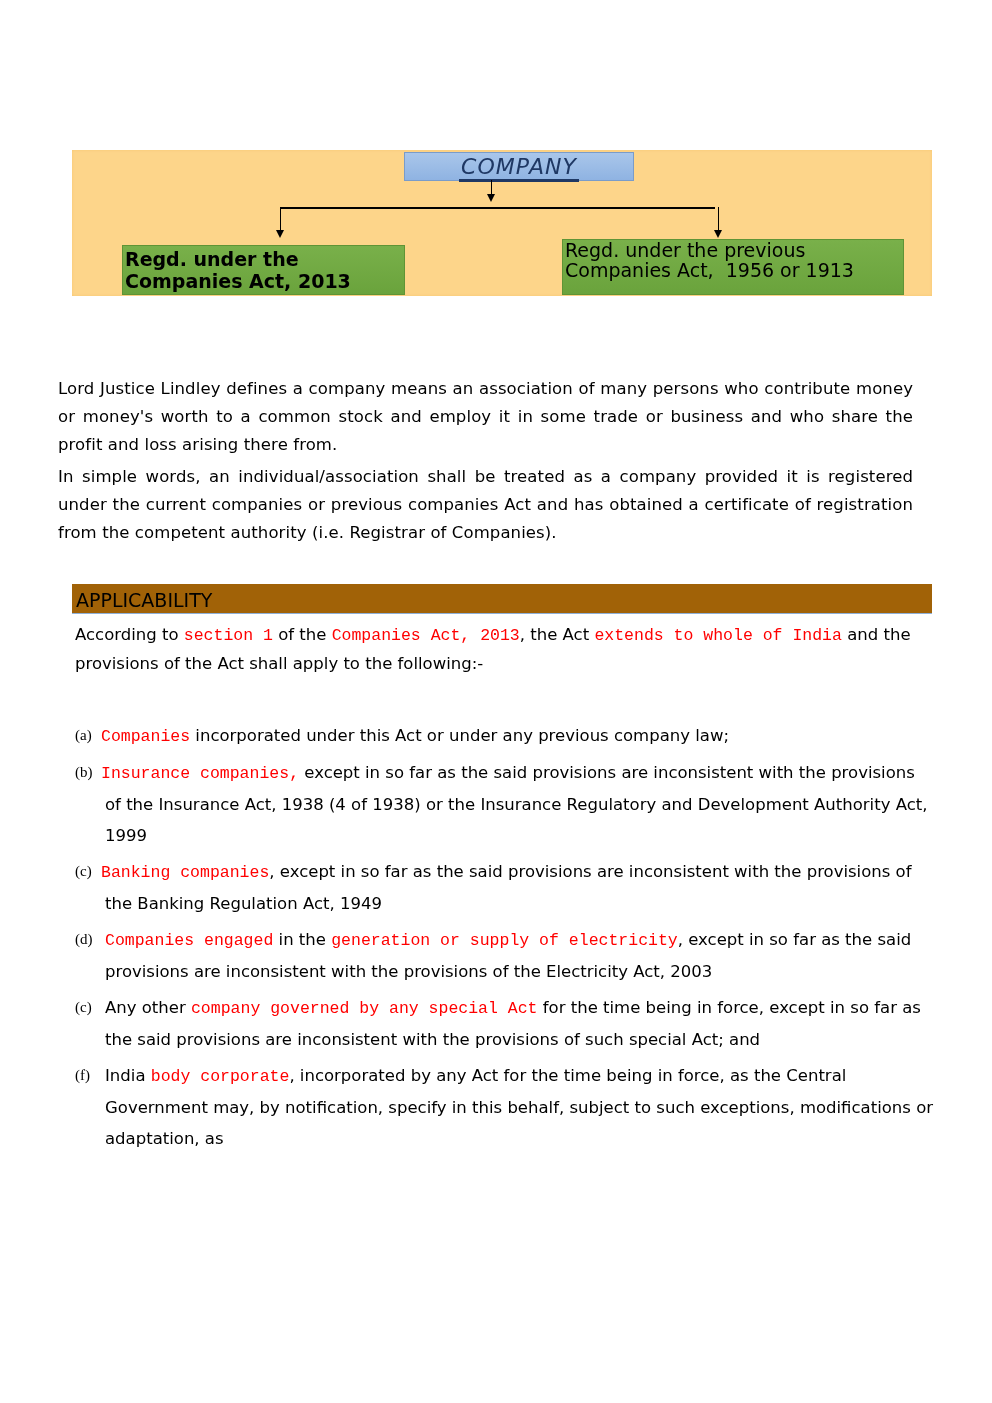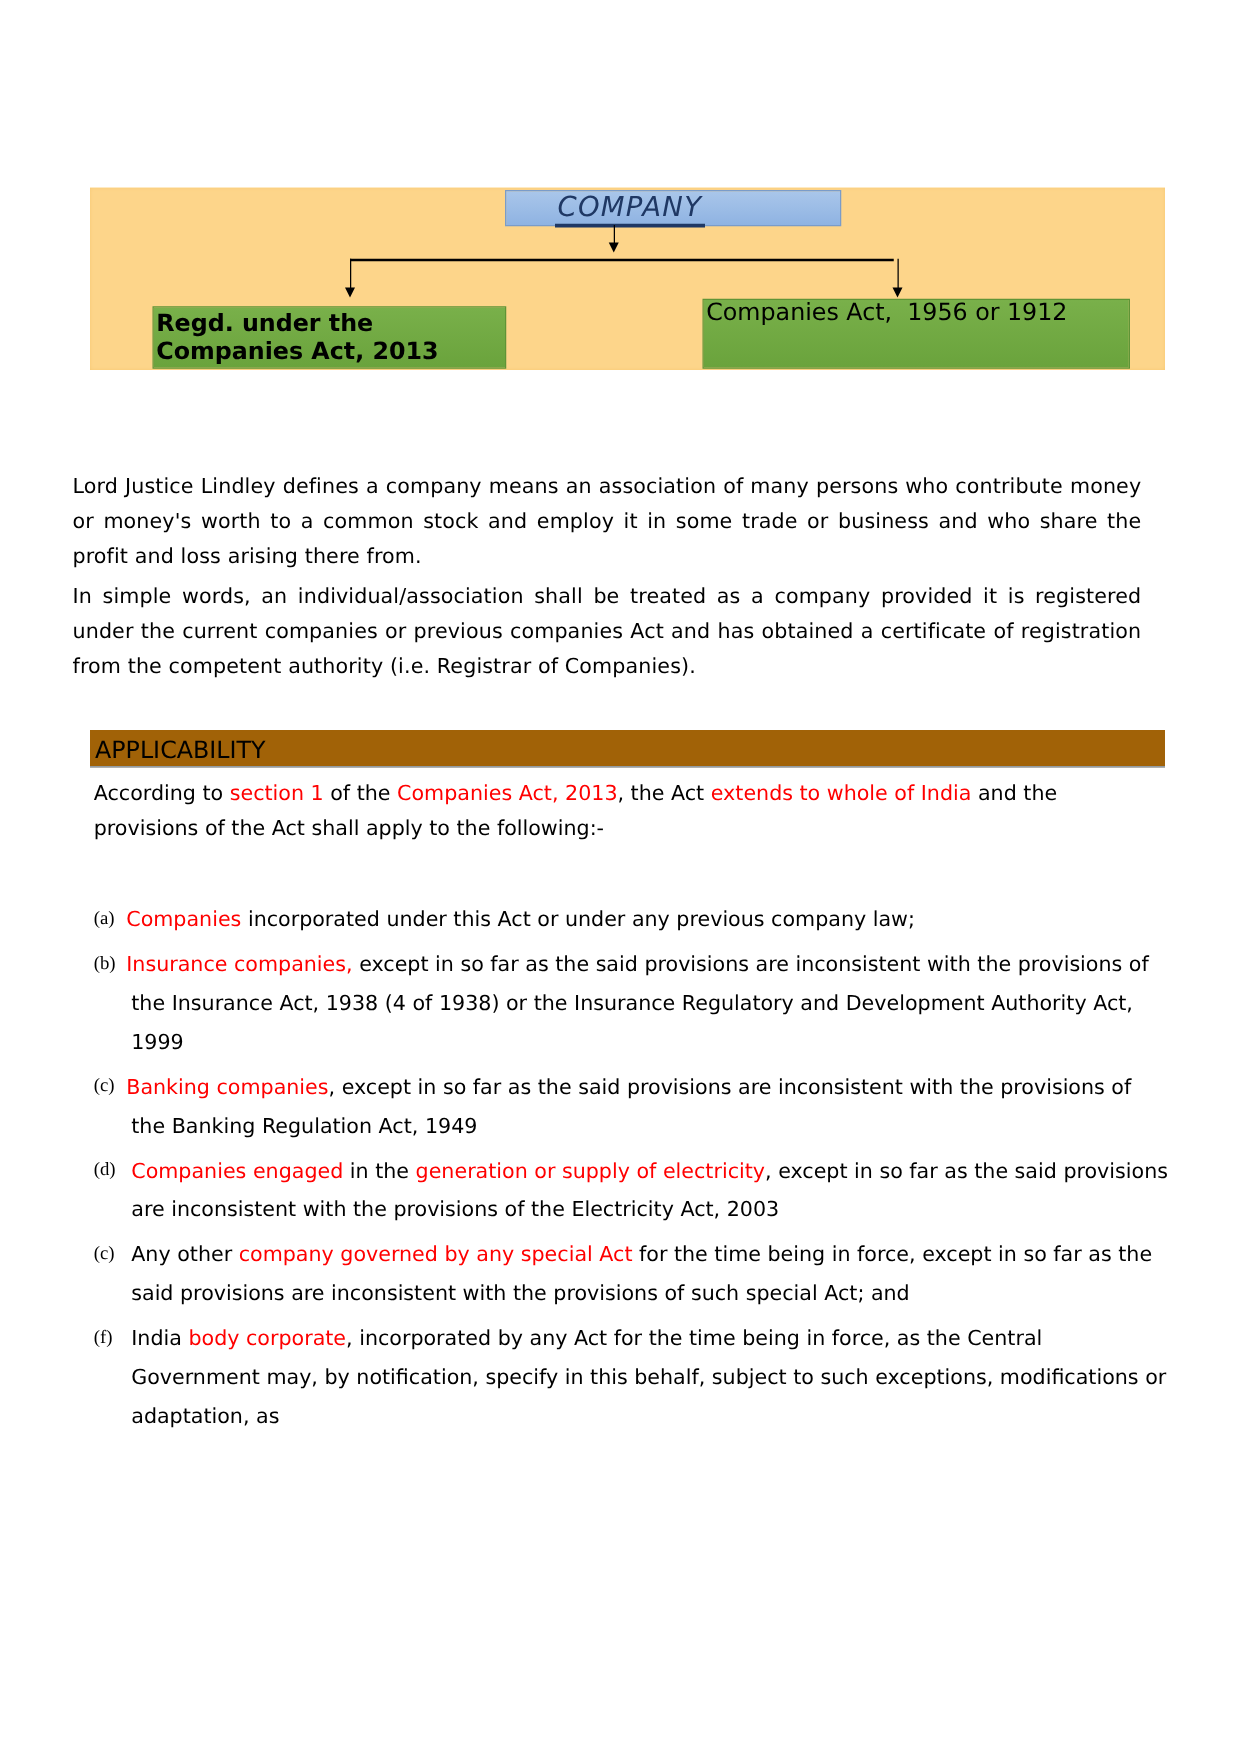"COMPANY" .root-node { padding-left: 39px -> none; text-align: none -> center }
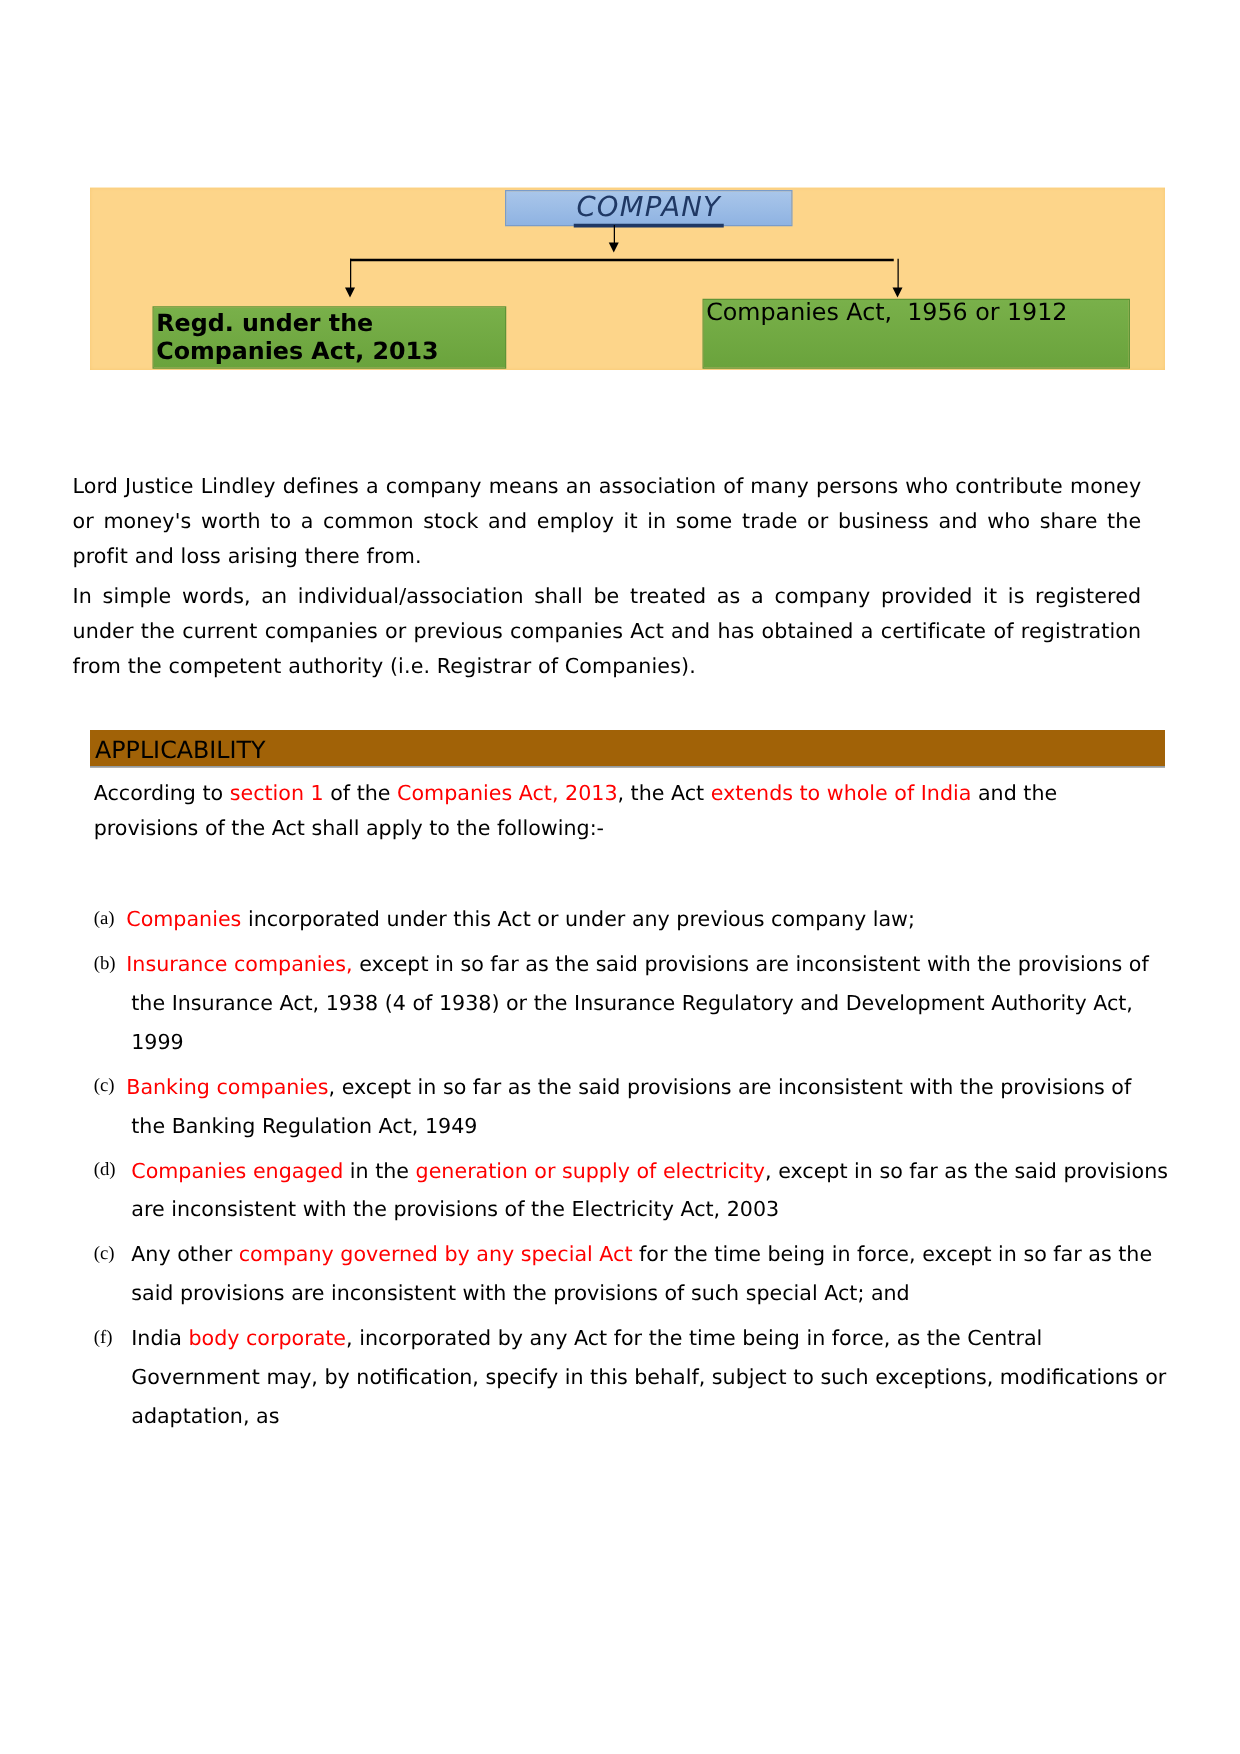"Regd. under the previous" div { html: none -> <div>Regd. under the previous</div> }
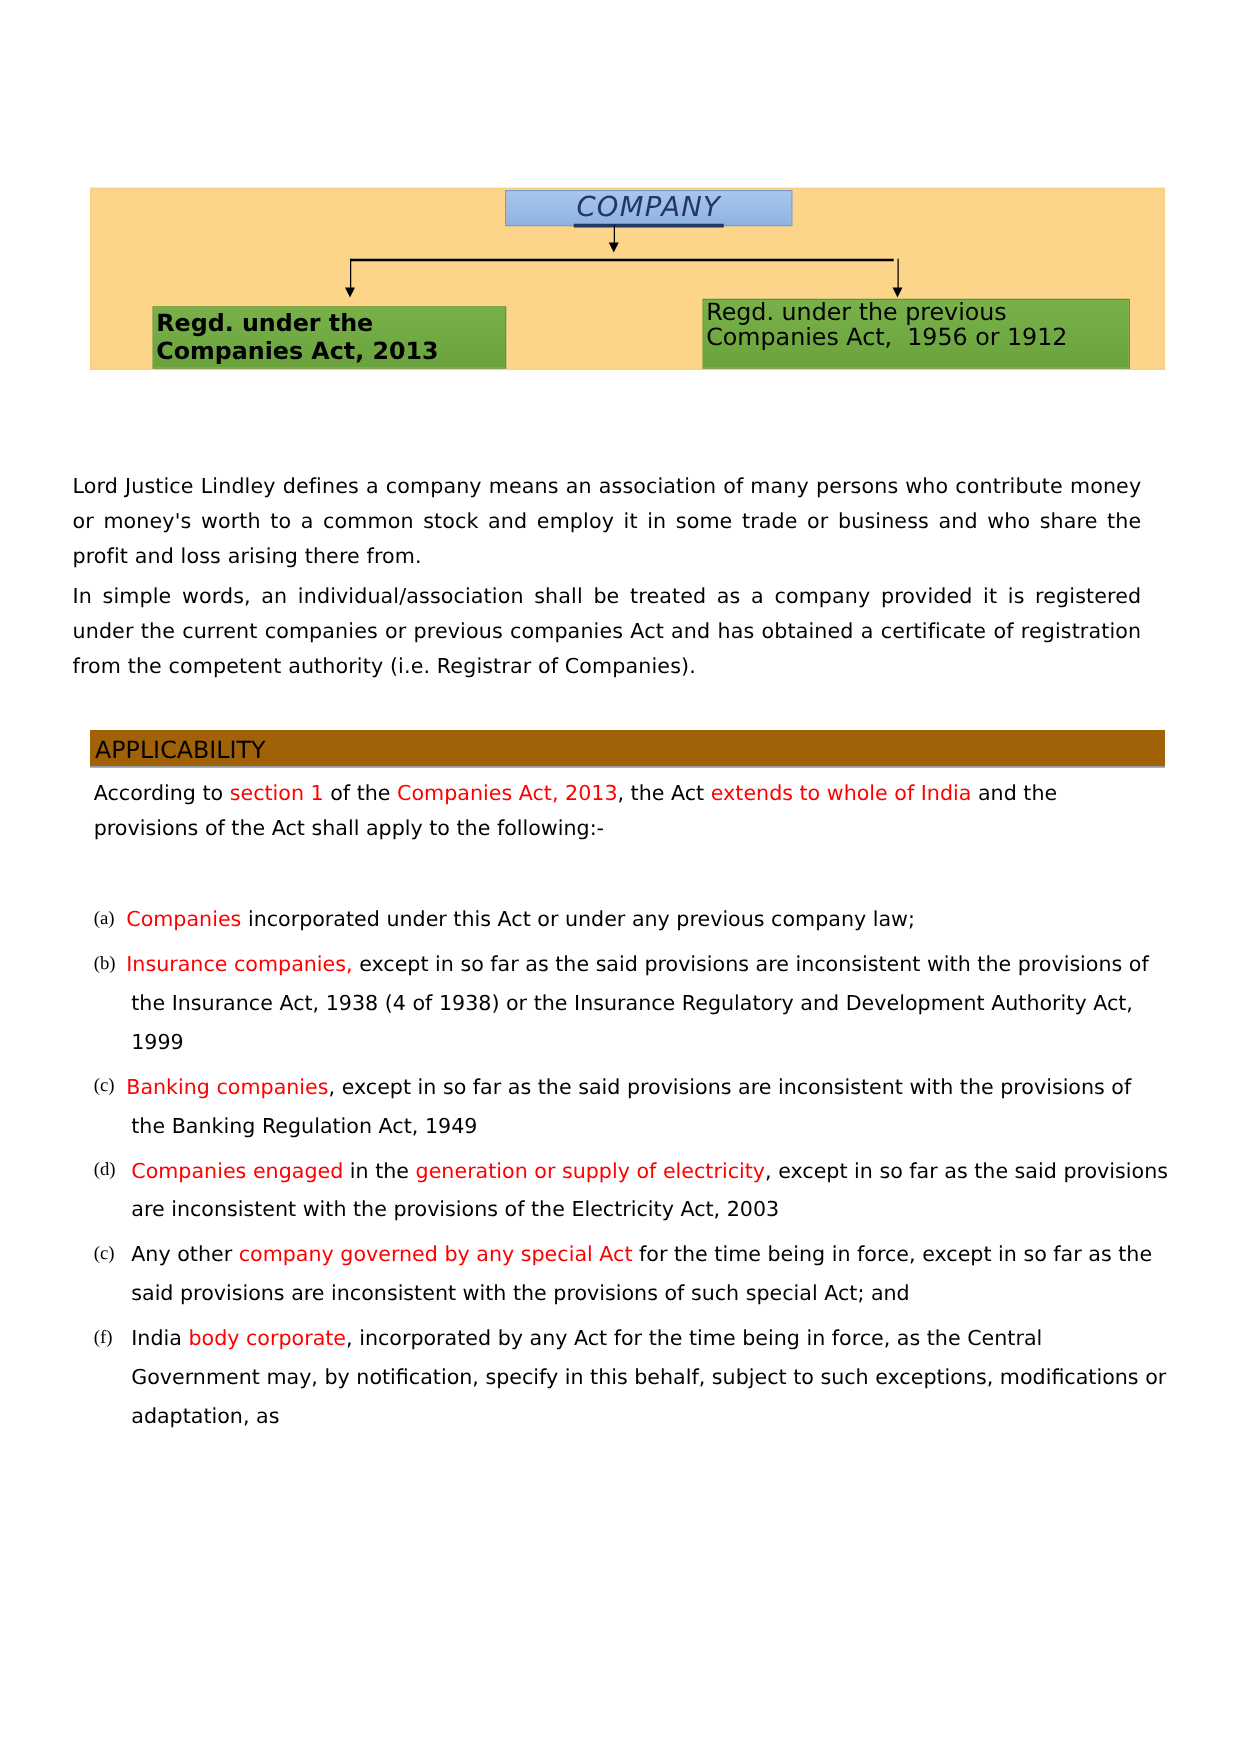"Companies Act, 1956 or 1912" div { text: 1912 -> 1913 }
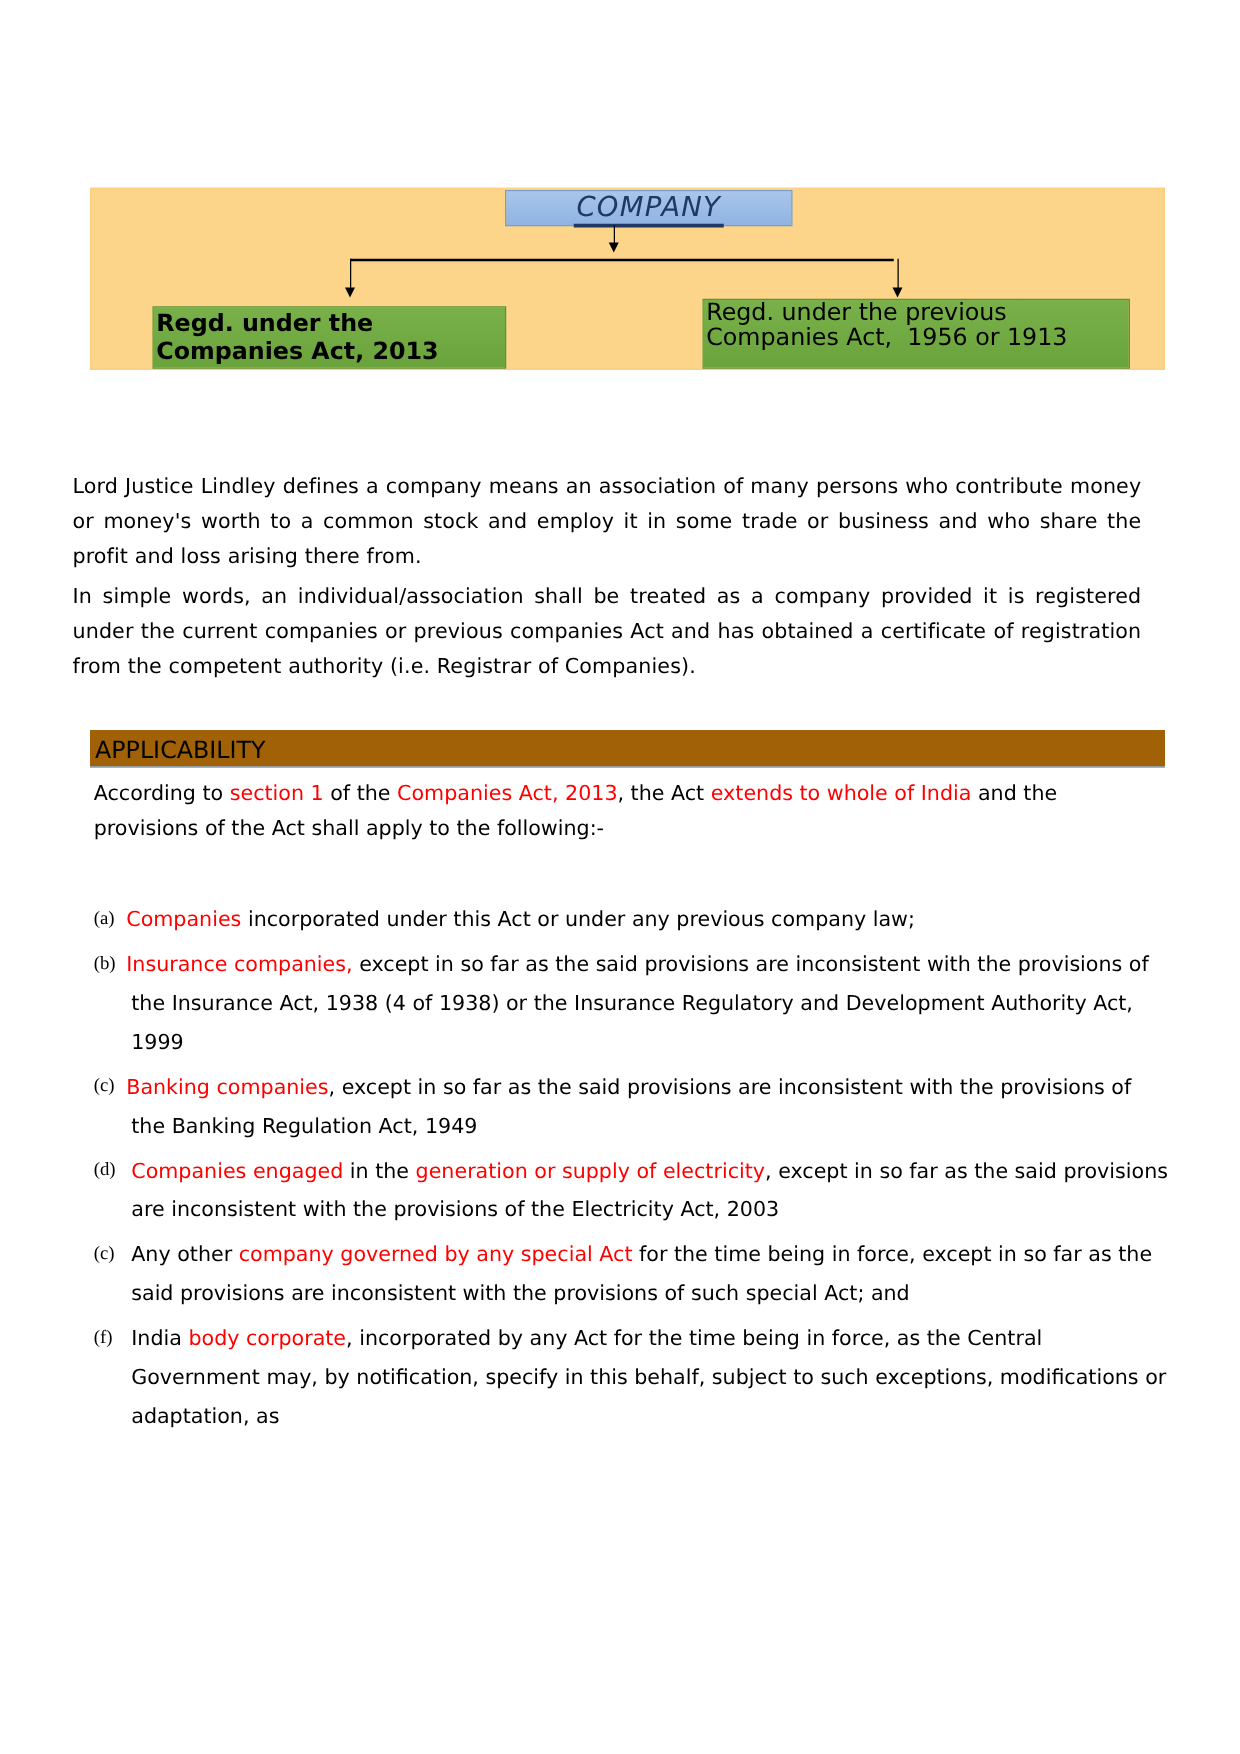"section 1" .red { font-family: none -> Liberation Mono, monospace }
